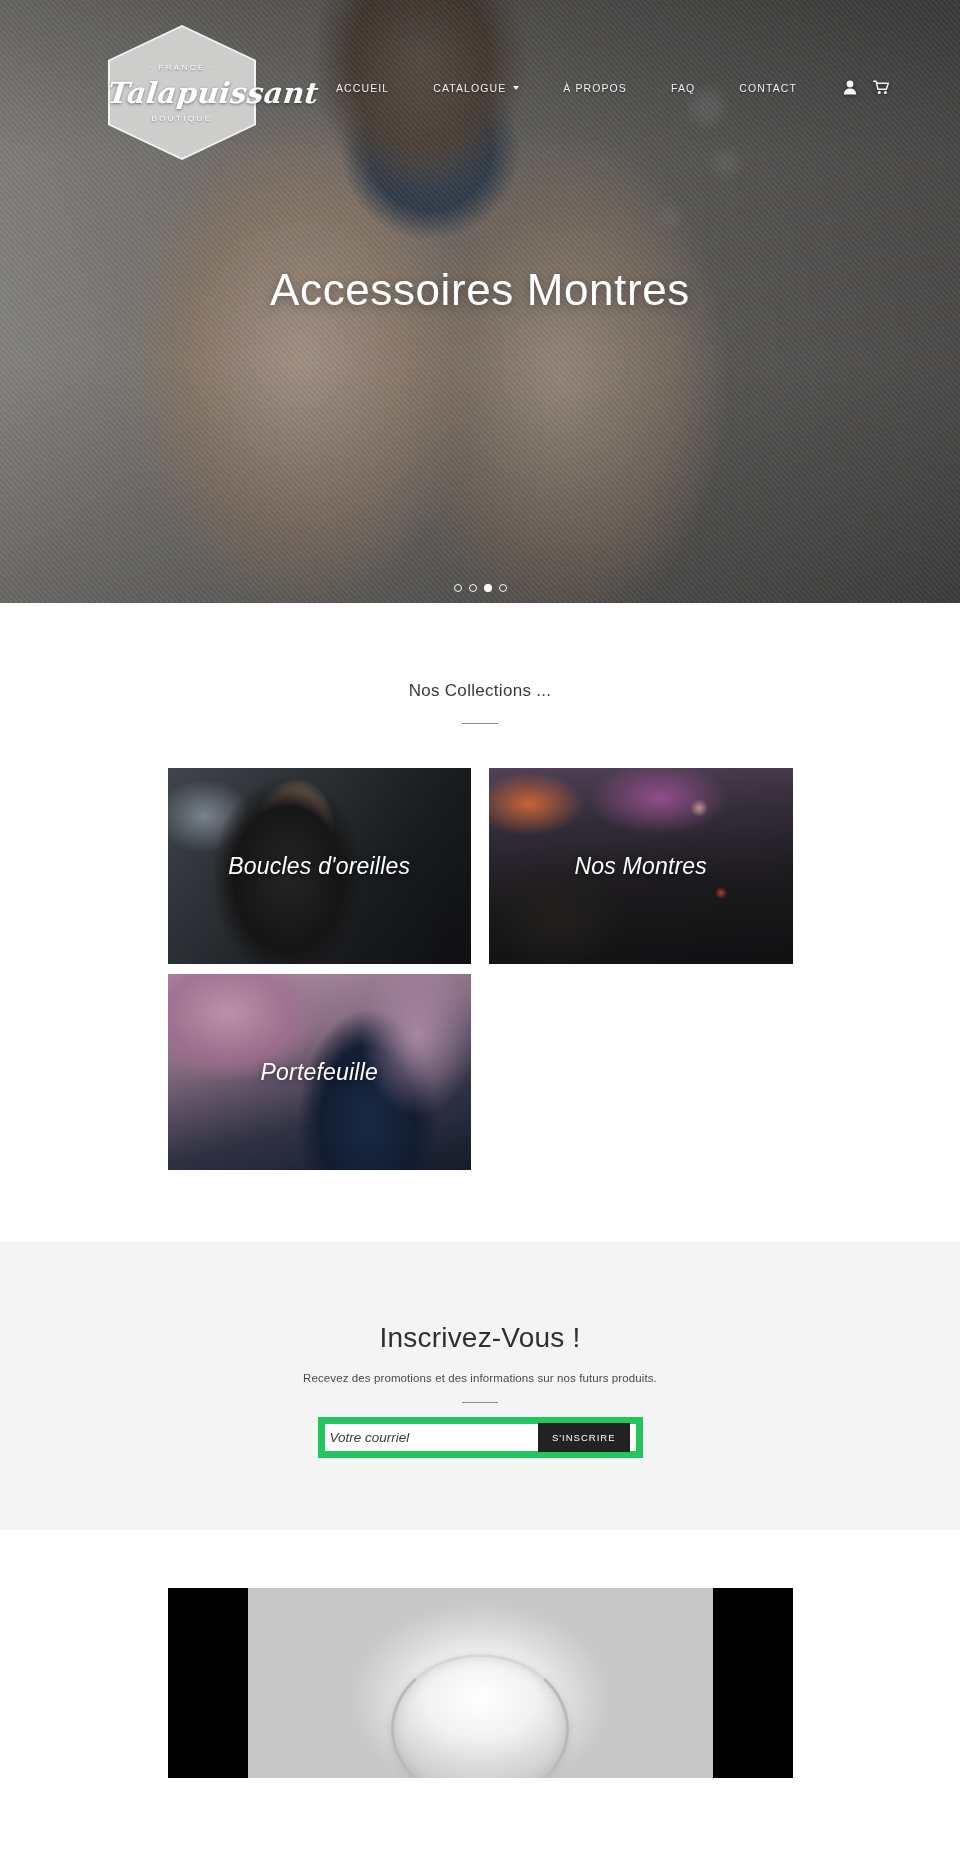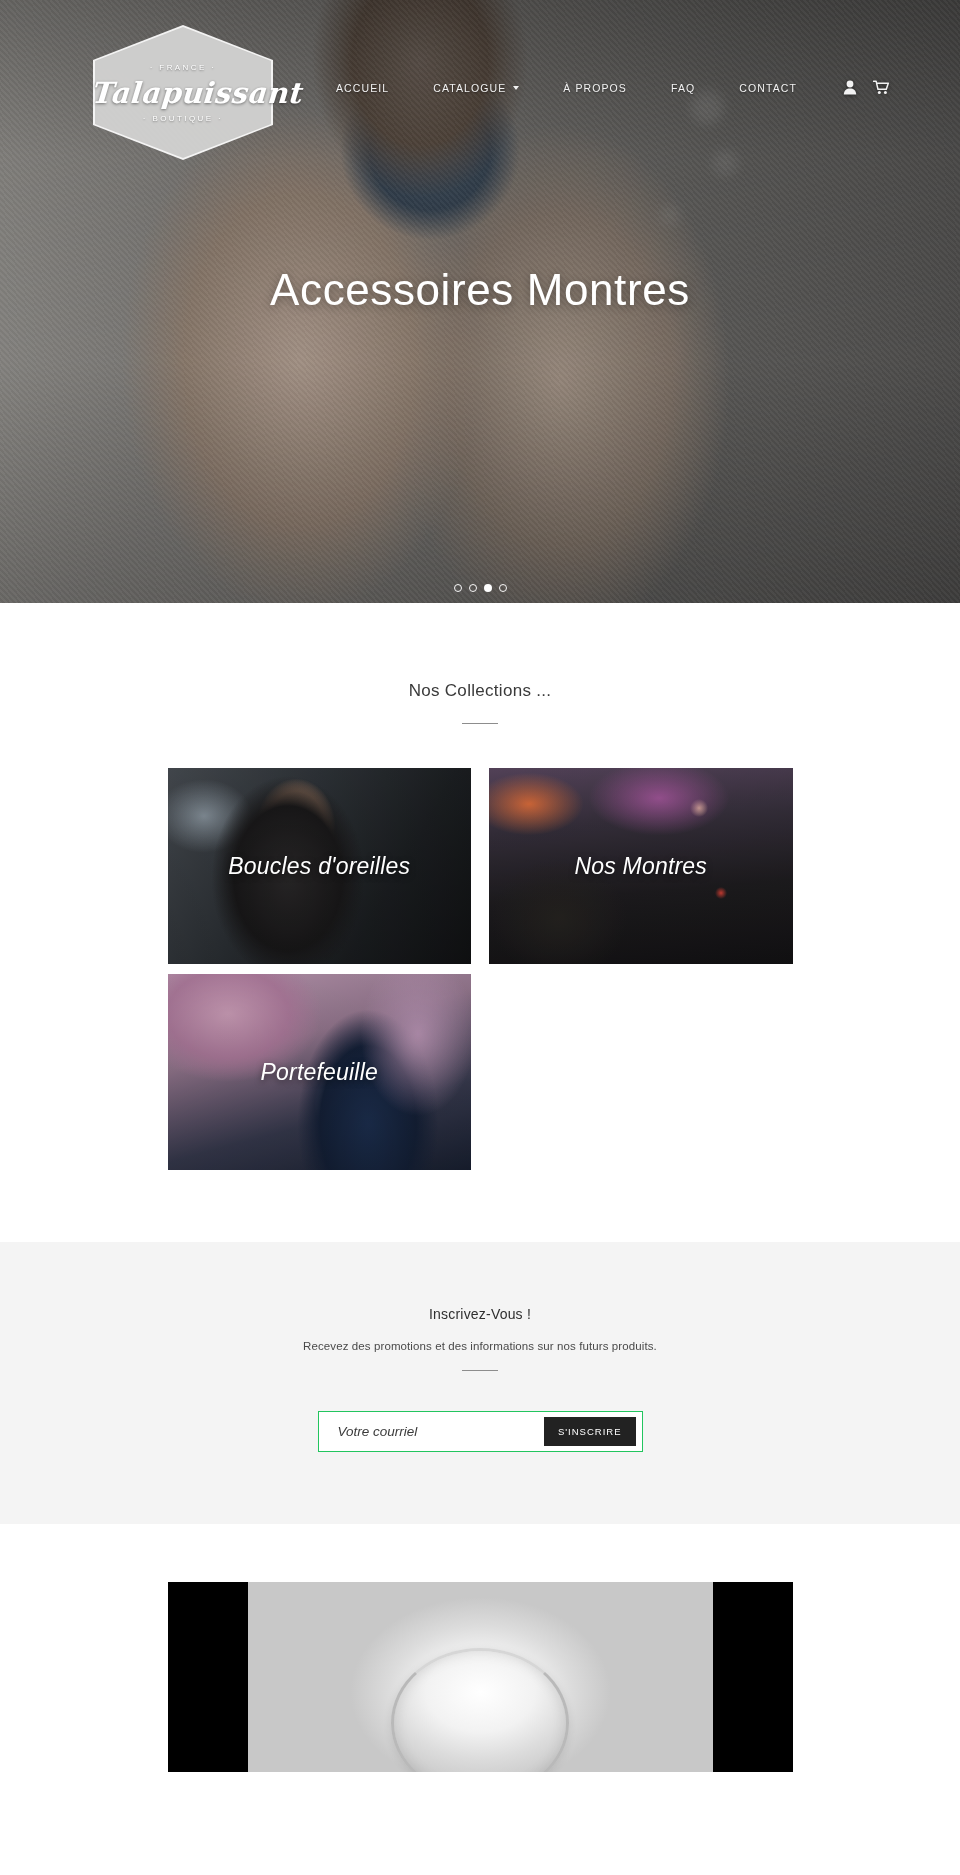"· FRANCE ·" .logo { left: 93px -> 108px; width: 180px -> 148px }
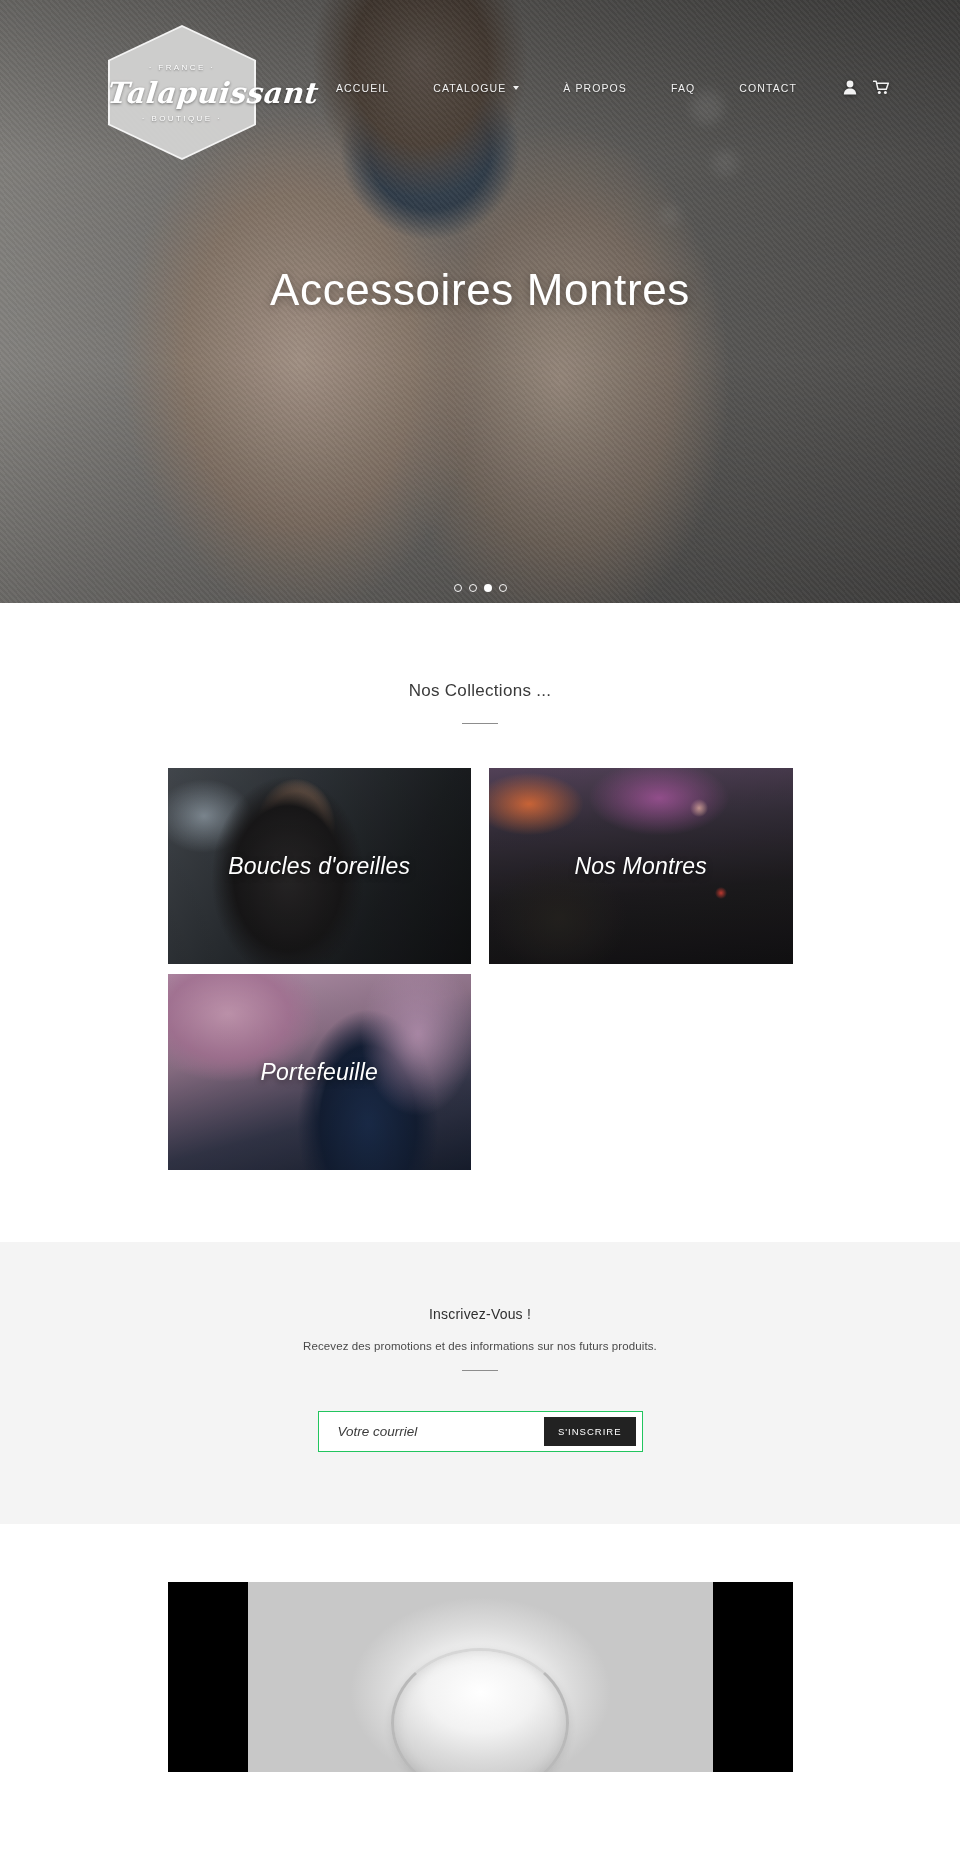"Inscrivez-Vous !" .newsletter-title { font-size: 14px -> 28px; margin-top: none -> 16px }
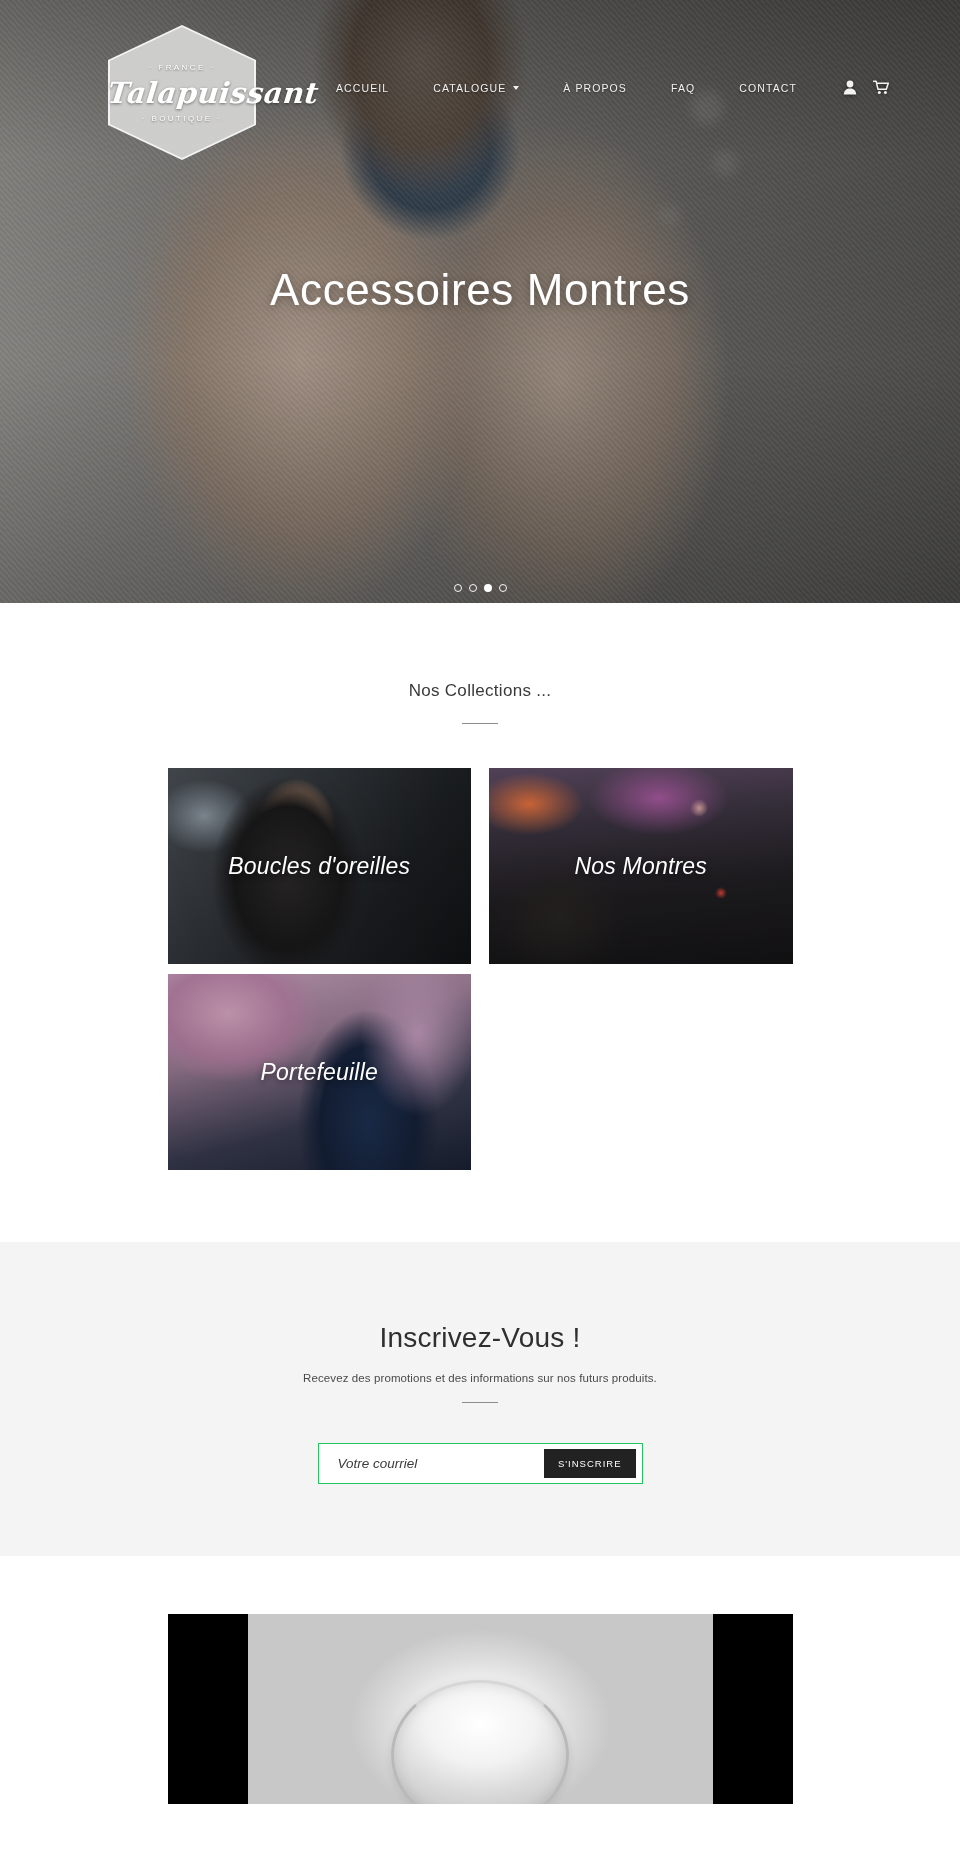"Votre courriel" .form { border: 1px solid #22c55e -> 7px solid #22c55e; margin: 40px auto 0 -> 14px auto 0; padding-left: 19px -> 5px }
